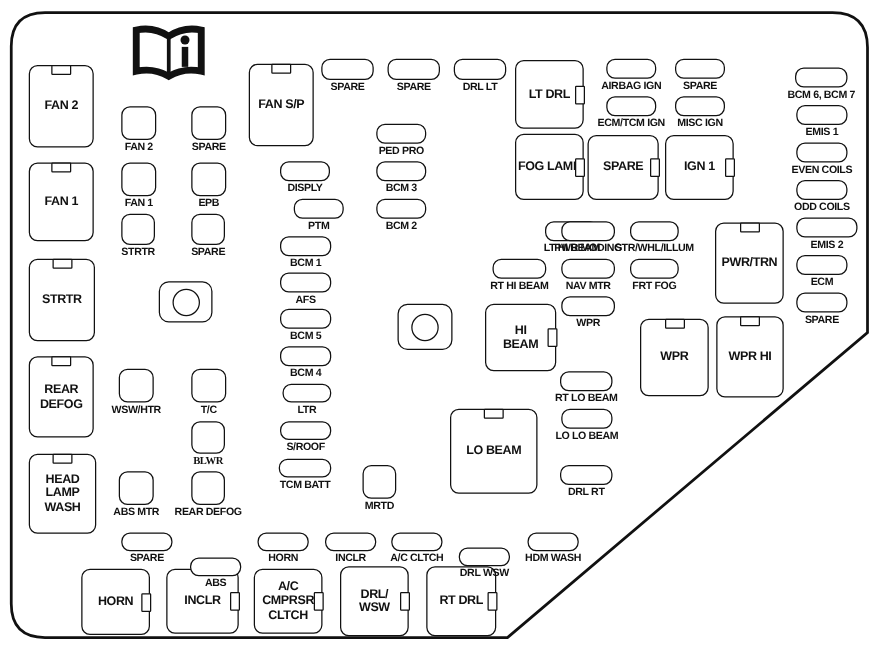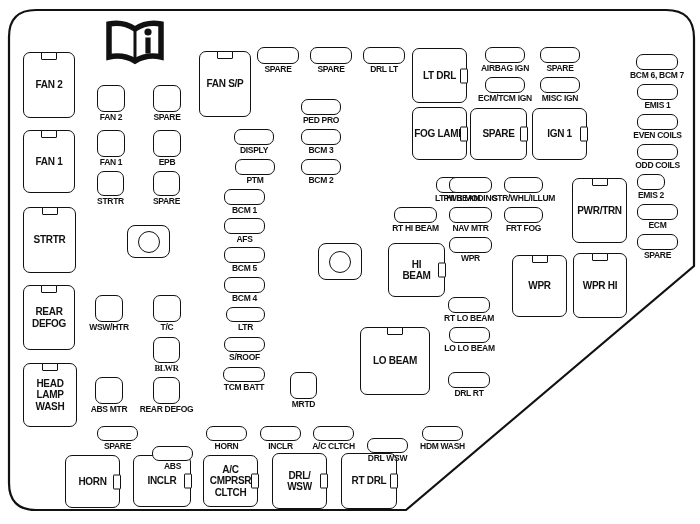"DISPLY" div.item { margin-left: 10px -> none }
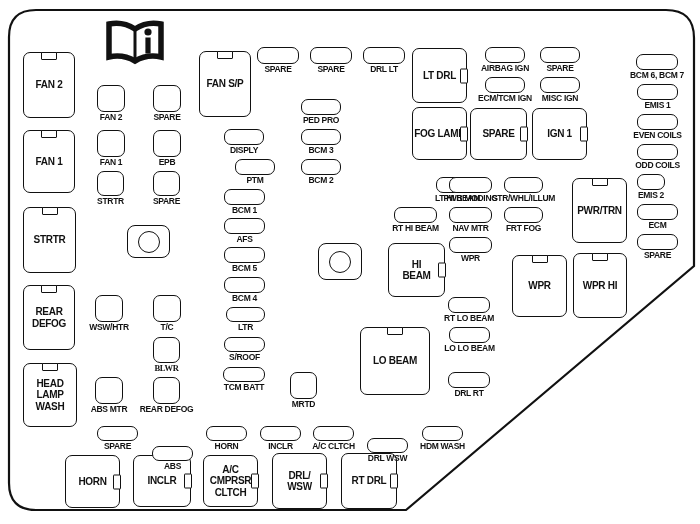"EMIS 2" div.item { width: 28px -> 49px }
